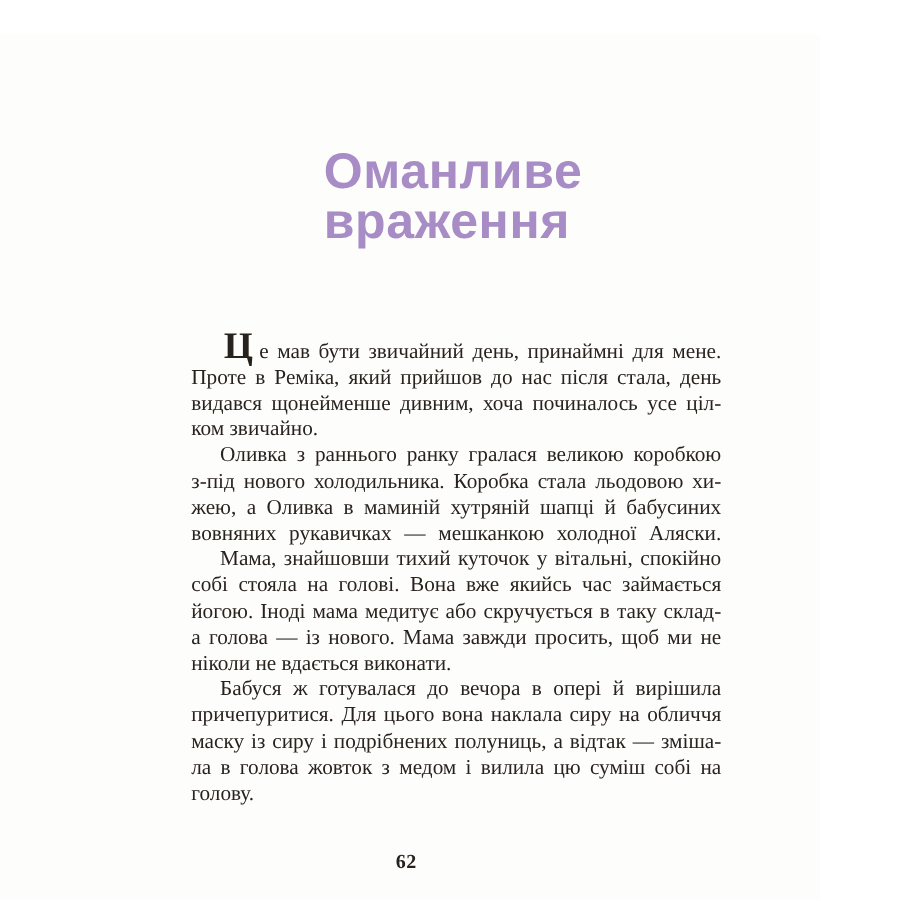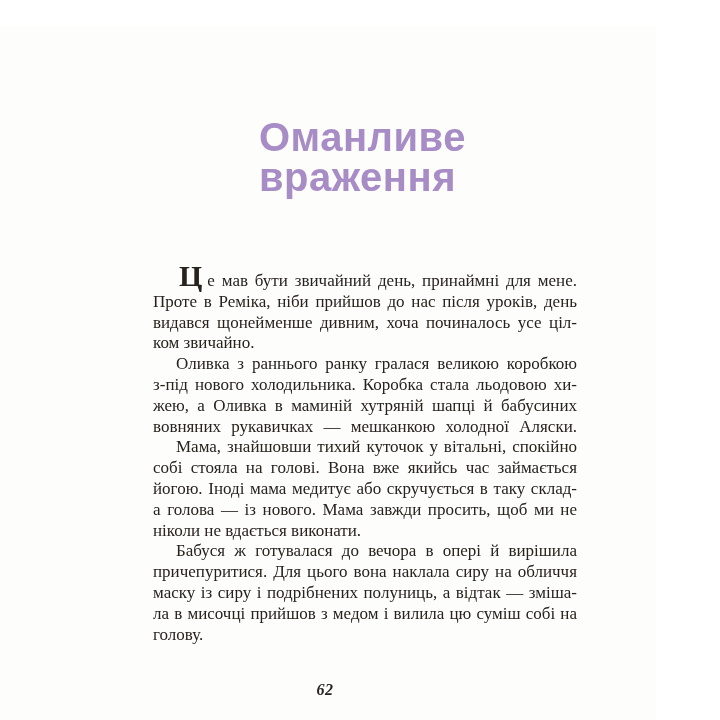"Проте в Реміка, ніби прийшов" div.body-line { text: ніби прийшов до нас після уроків -> який прийшов до нас після стала }
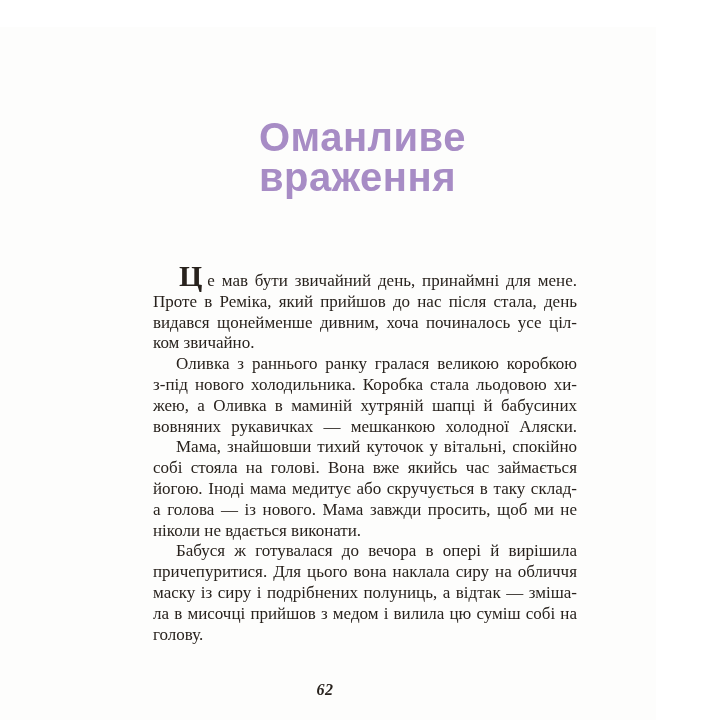"ла в мисочці прийшов з" div.body-line { text: мисочці прийшов -> голова жовток }
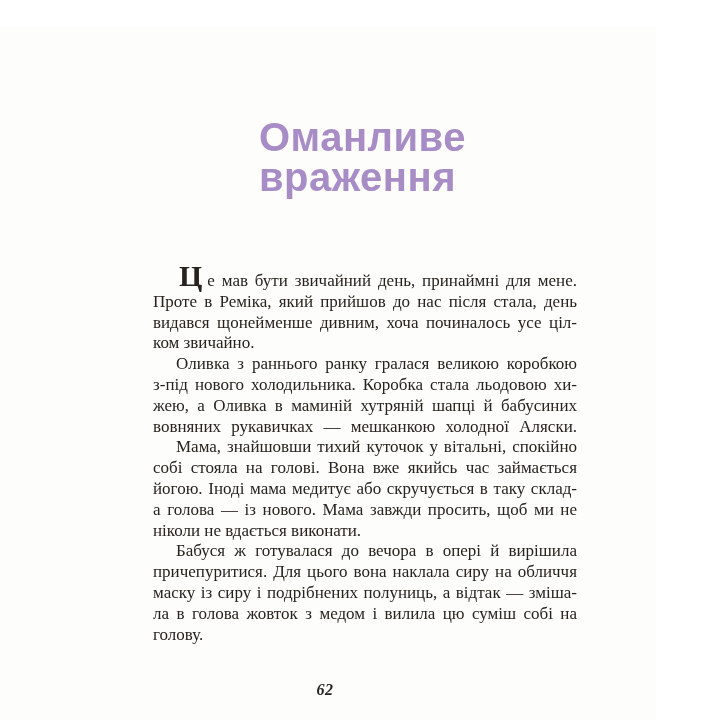"62" .page-number { font-style: italic -> none }
